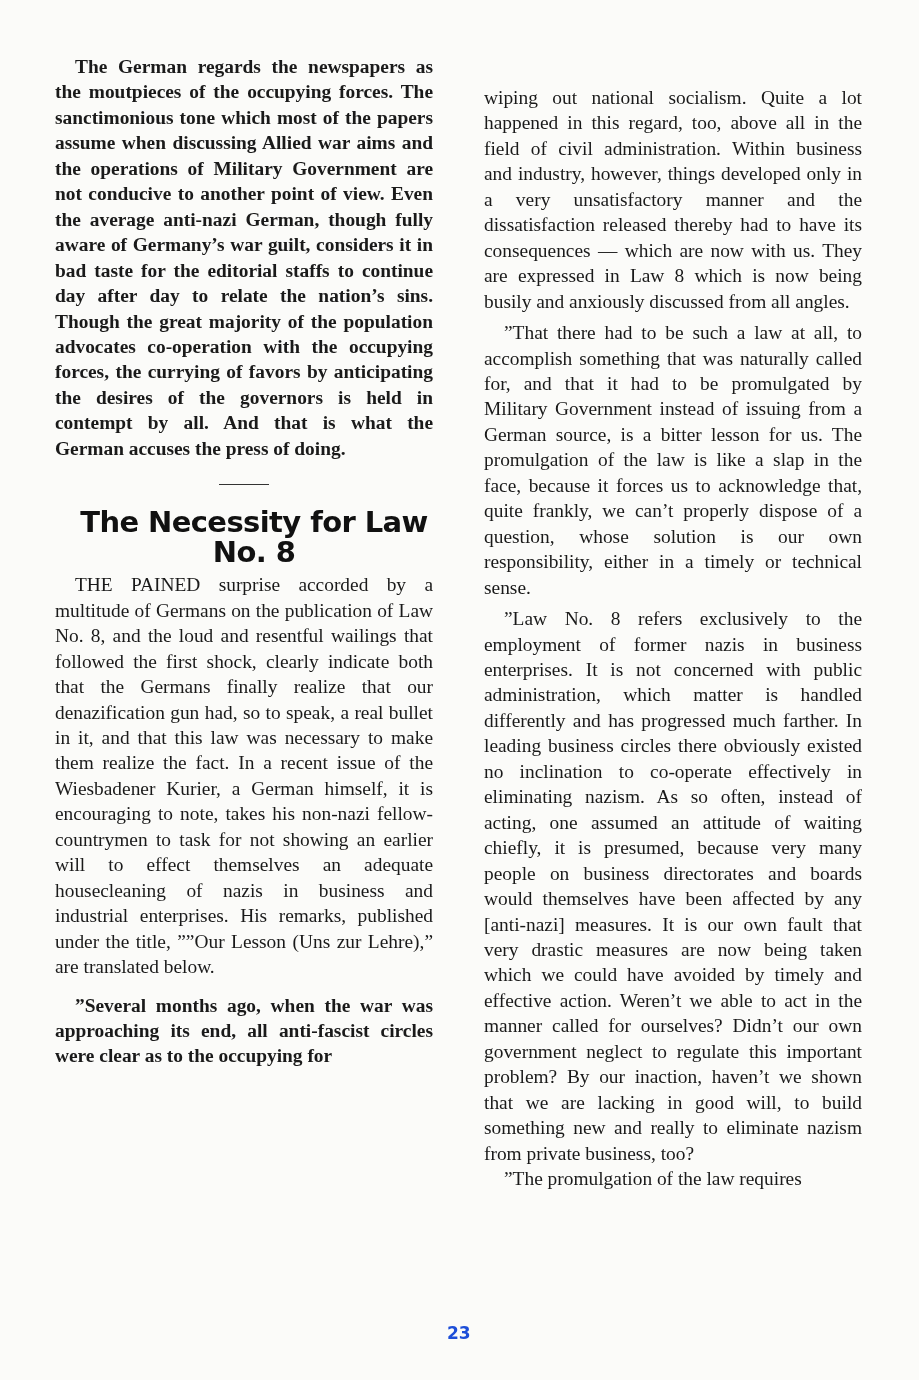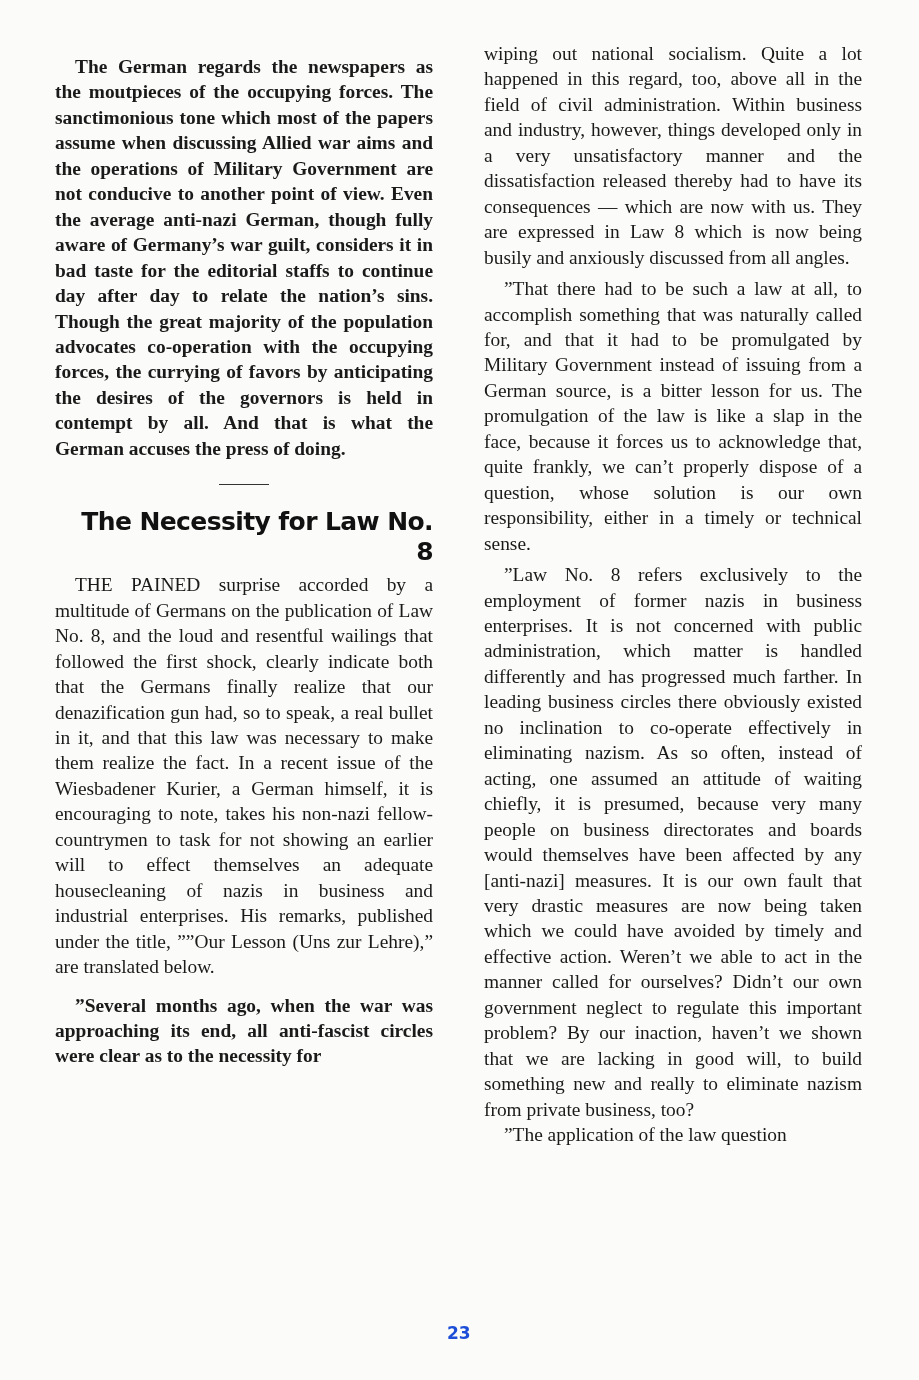"wiping out national socialism. Quite" .col.right { margin-top: none -> 44px }
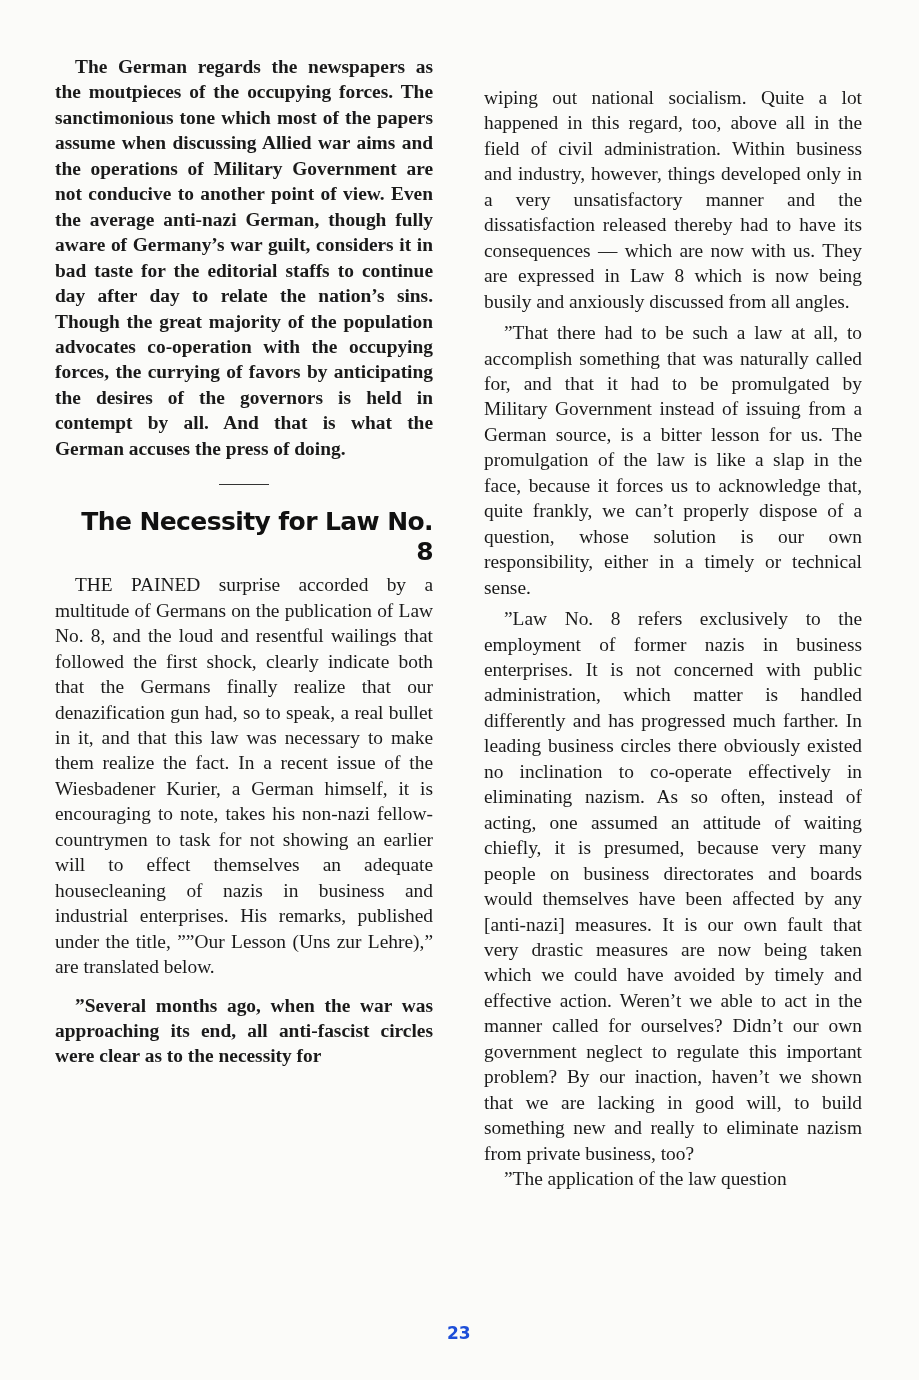"The Necessity for Law No." .heading { font-size: 25px -> 29px; text-align: right -> center }
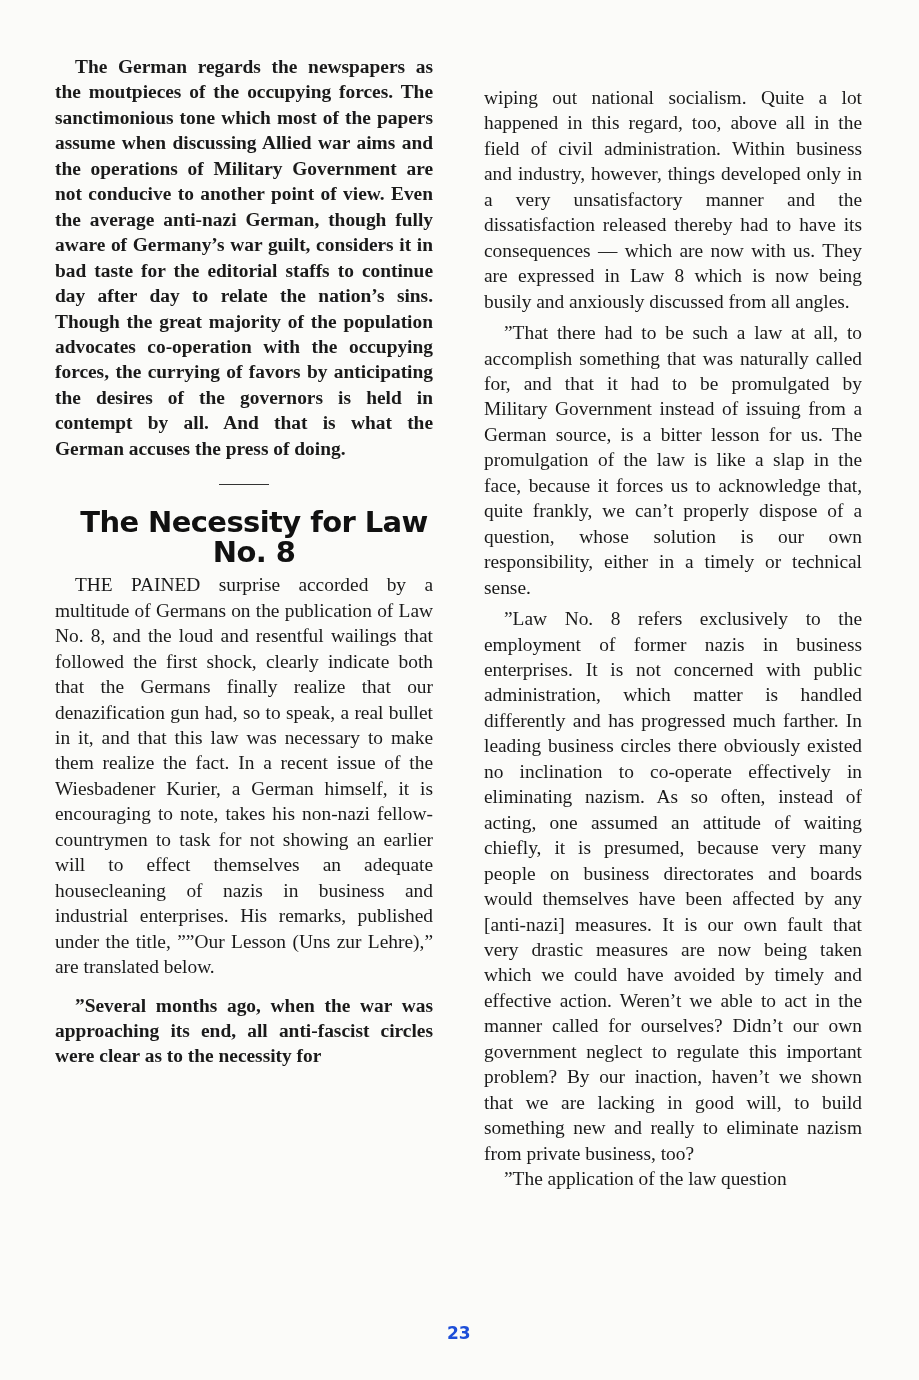"”Several months ago, when the" p.para { text: necessity -> occupying }
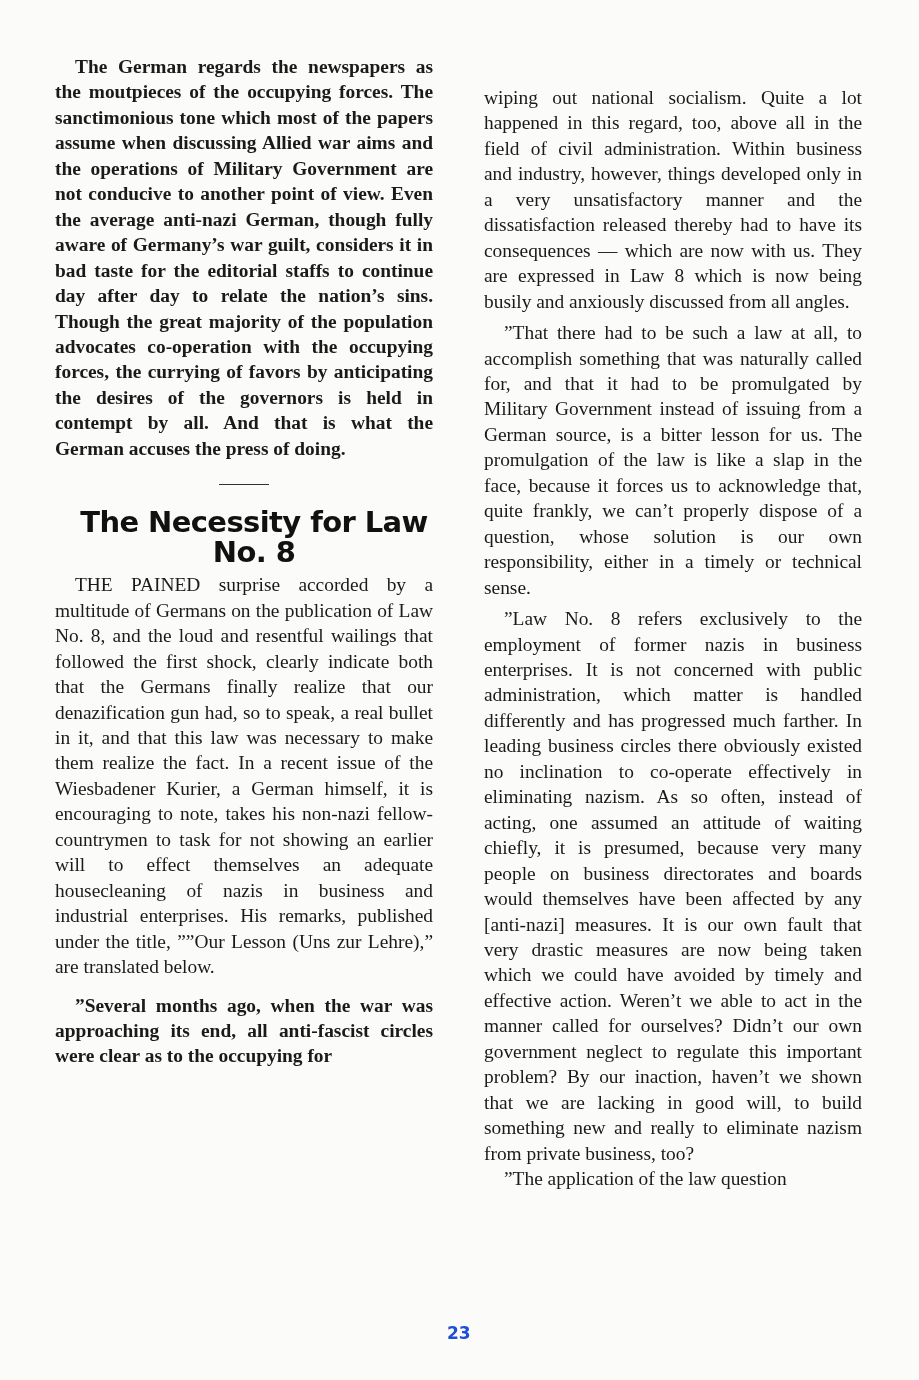"”The application of the law" p.para { text: application of the law question -> promulgation of the law requires }
